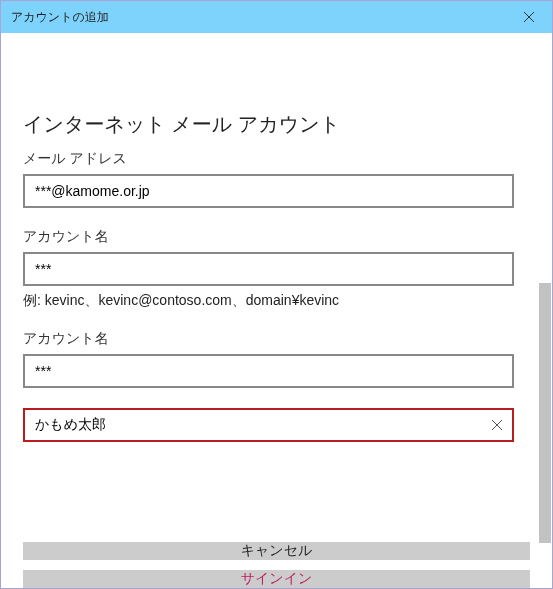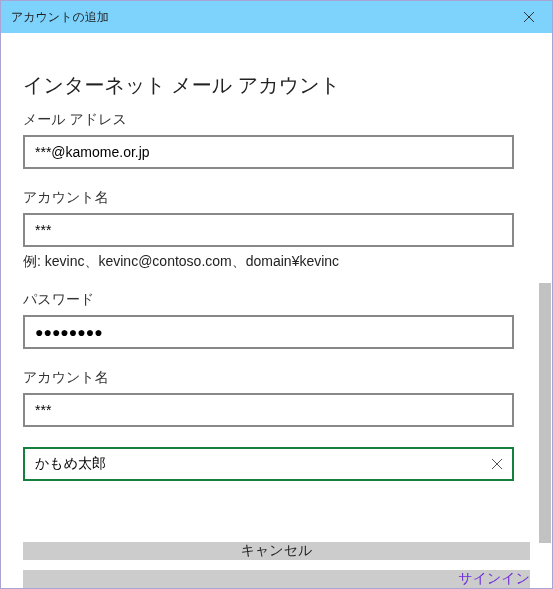"パスワード" div.field-group { html: <div> <label>パスワード</label> <input> </div> -> none }
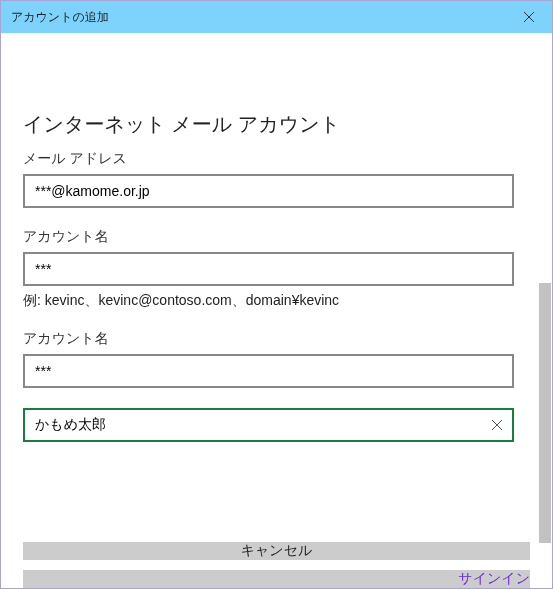"かもめ太郎" input.text-field.focused { border: 2px solid #15803d -> 2px solid #b91c1c }
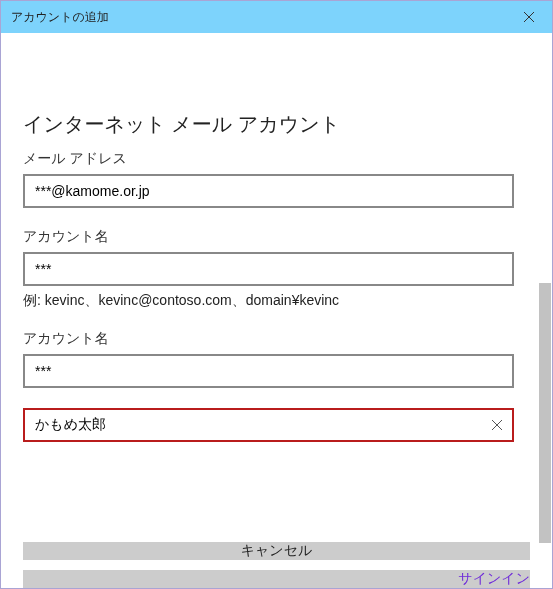"サインイン" .footer button.disabled { color: #6d28d9 -> #be185d; text-align: right -> none }
